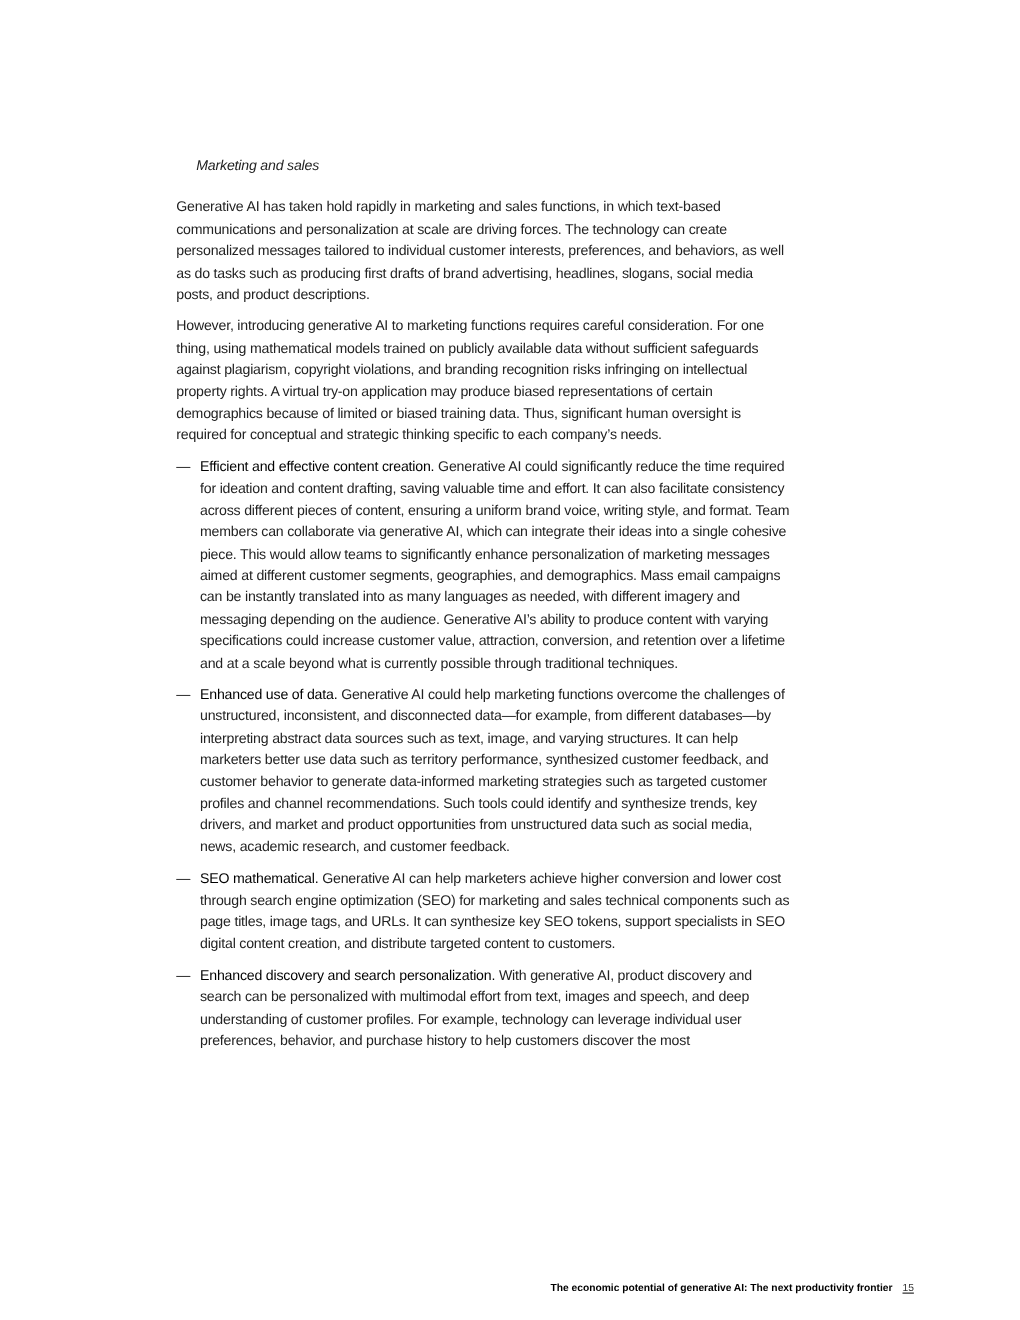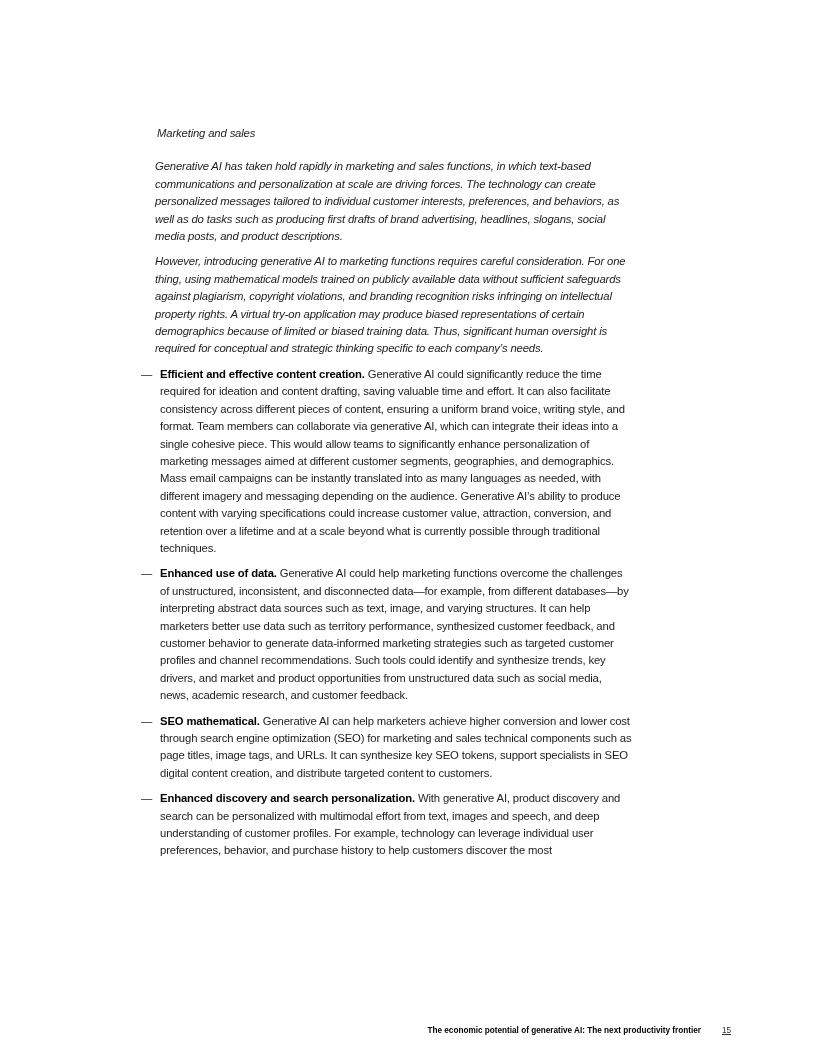"Generative AI has taken hold" p { font-style: italic -> none; margin: 0 0 8px 14px -> 0 0 8px 0 }
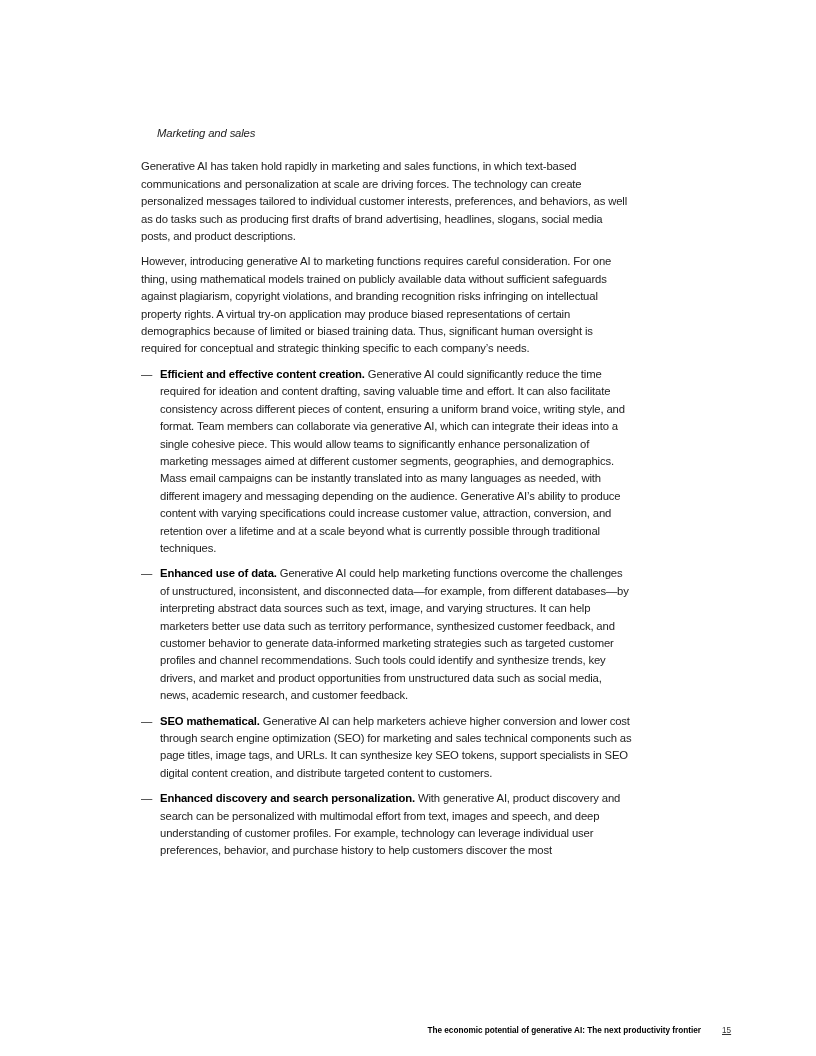"Efficient and effective content" .lead { font-weight: bold -> normal }
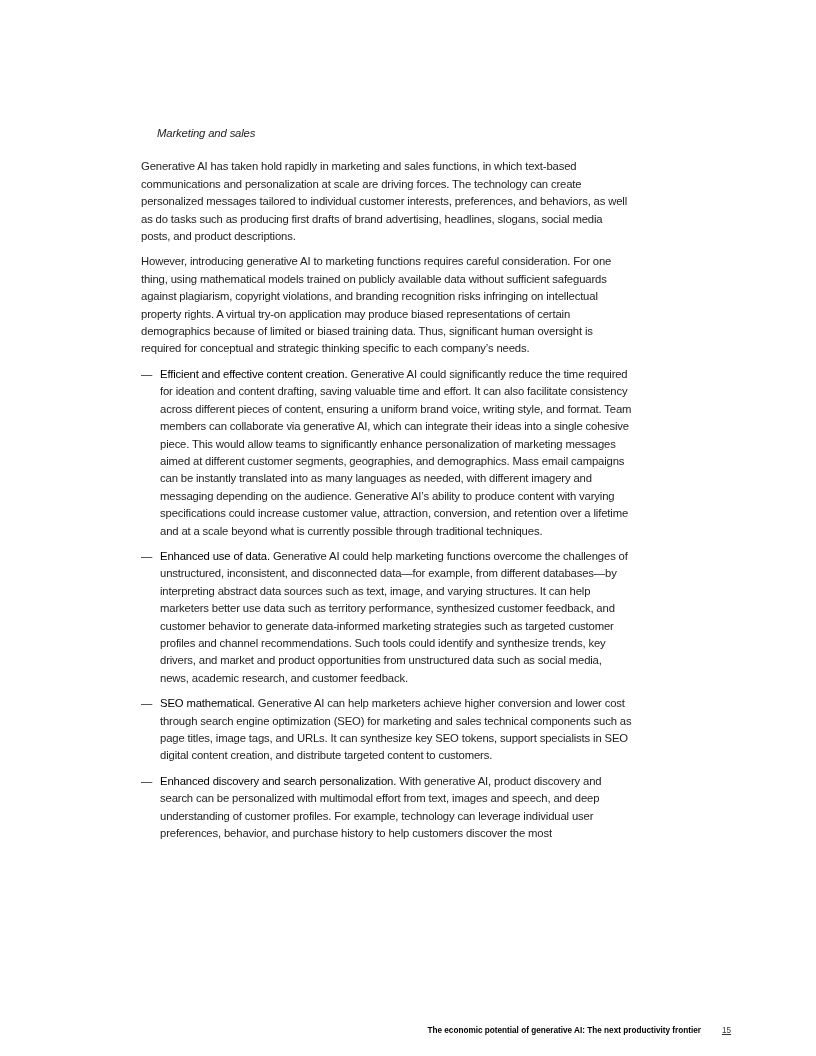"The economic potential of generative" .footer-title { right: 115px -> 102px }
